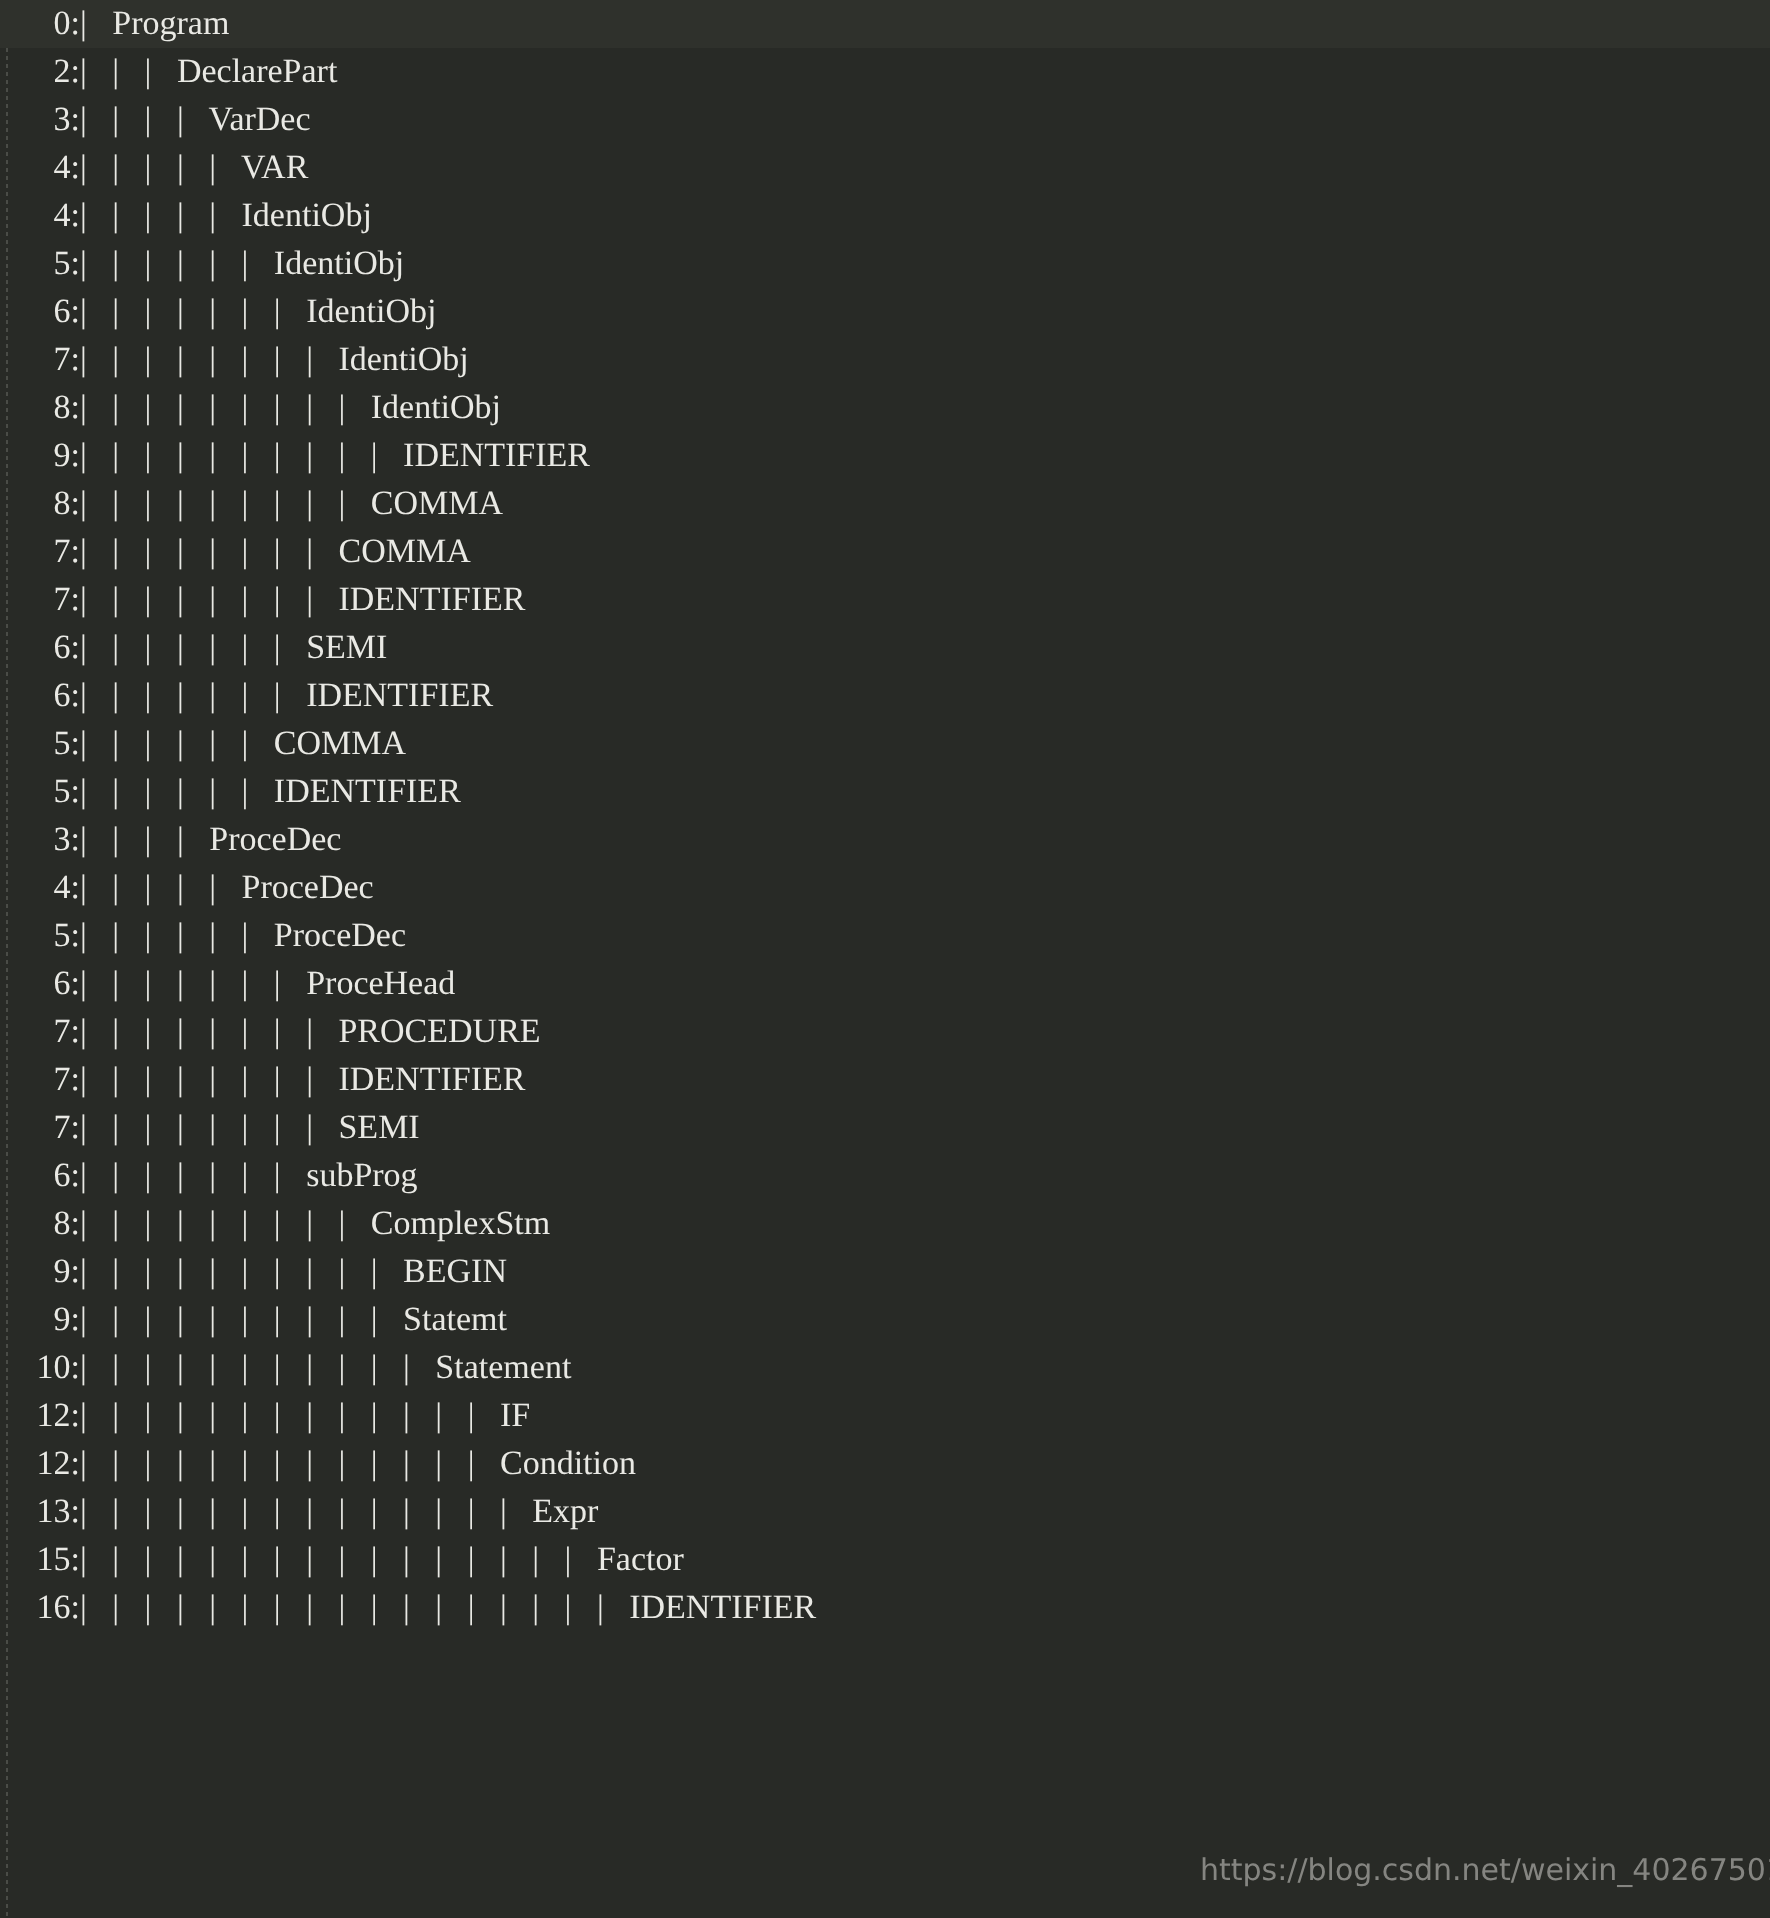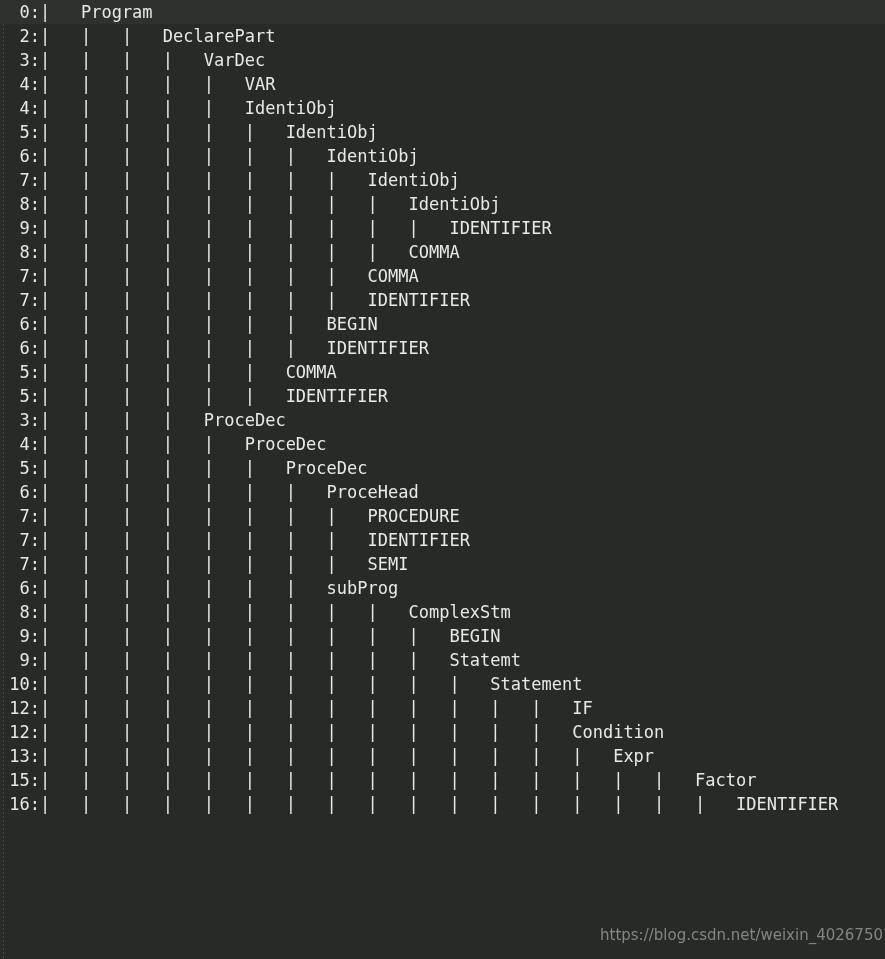"0:| Program" #lines { font-family: none -> Liberation Serif, serif }
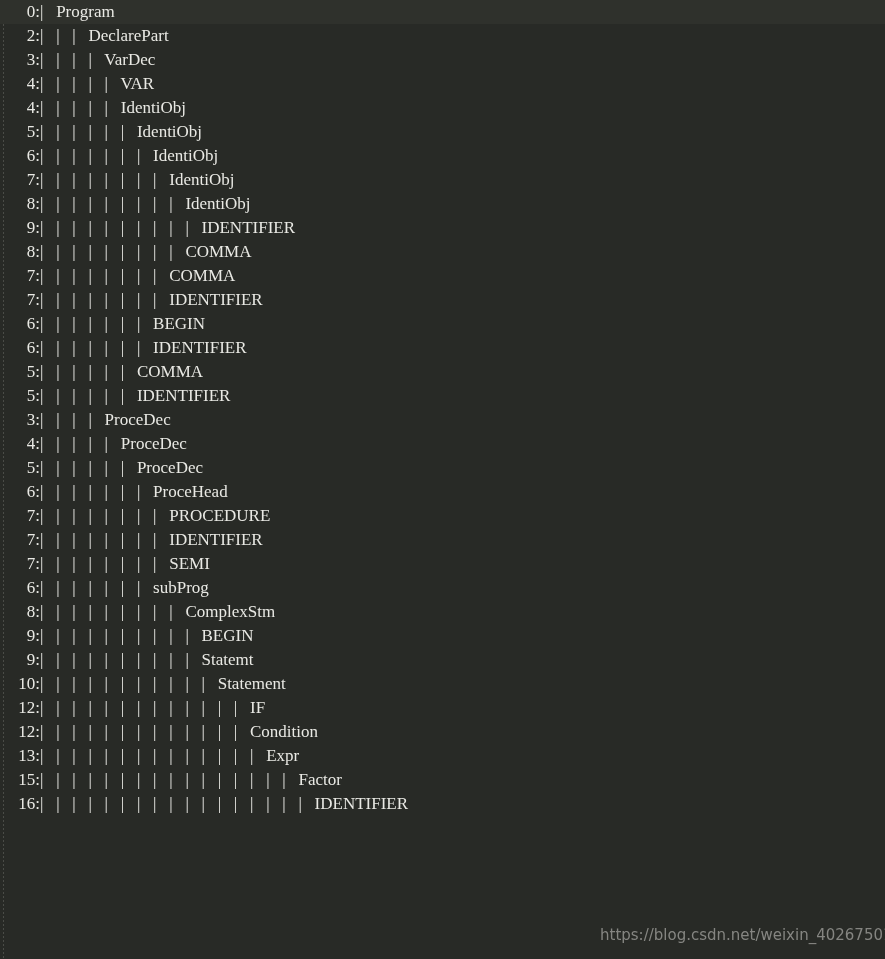"| | | | | | | BEGIN" span.line-body { text: BEGIN -> SEMI }
